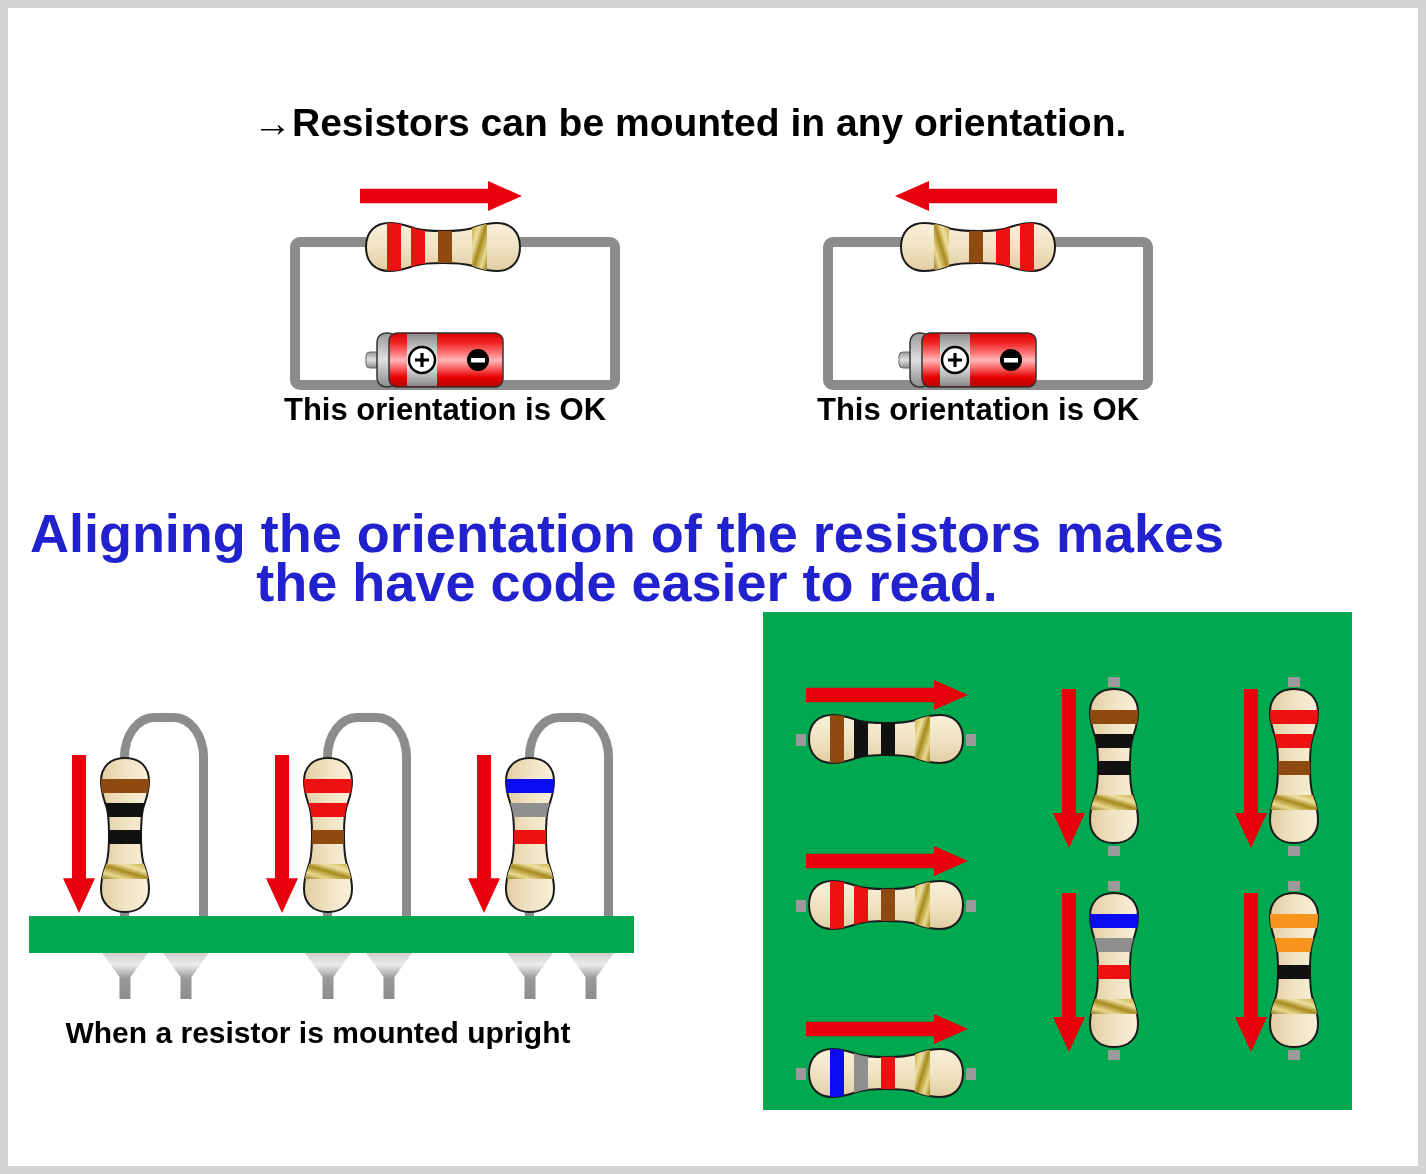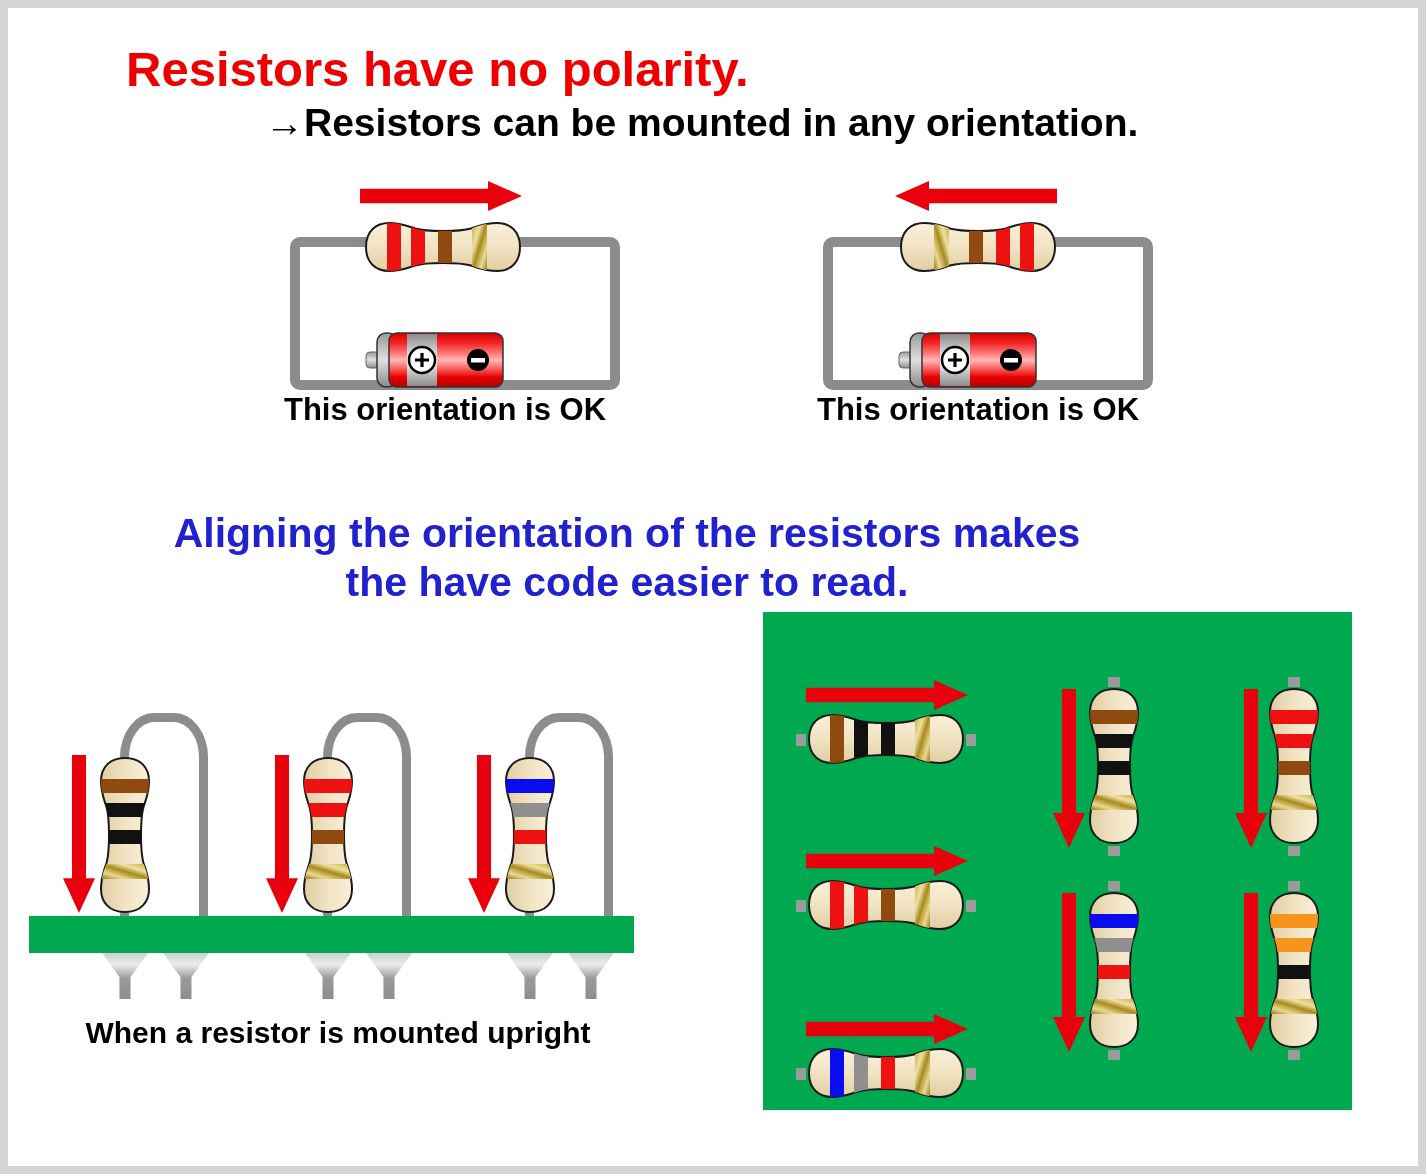"Resistors have no polarity." div.abs { html: <div>Resistors have no polarity.</div> -> none }
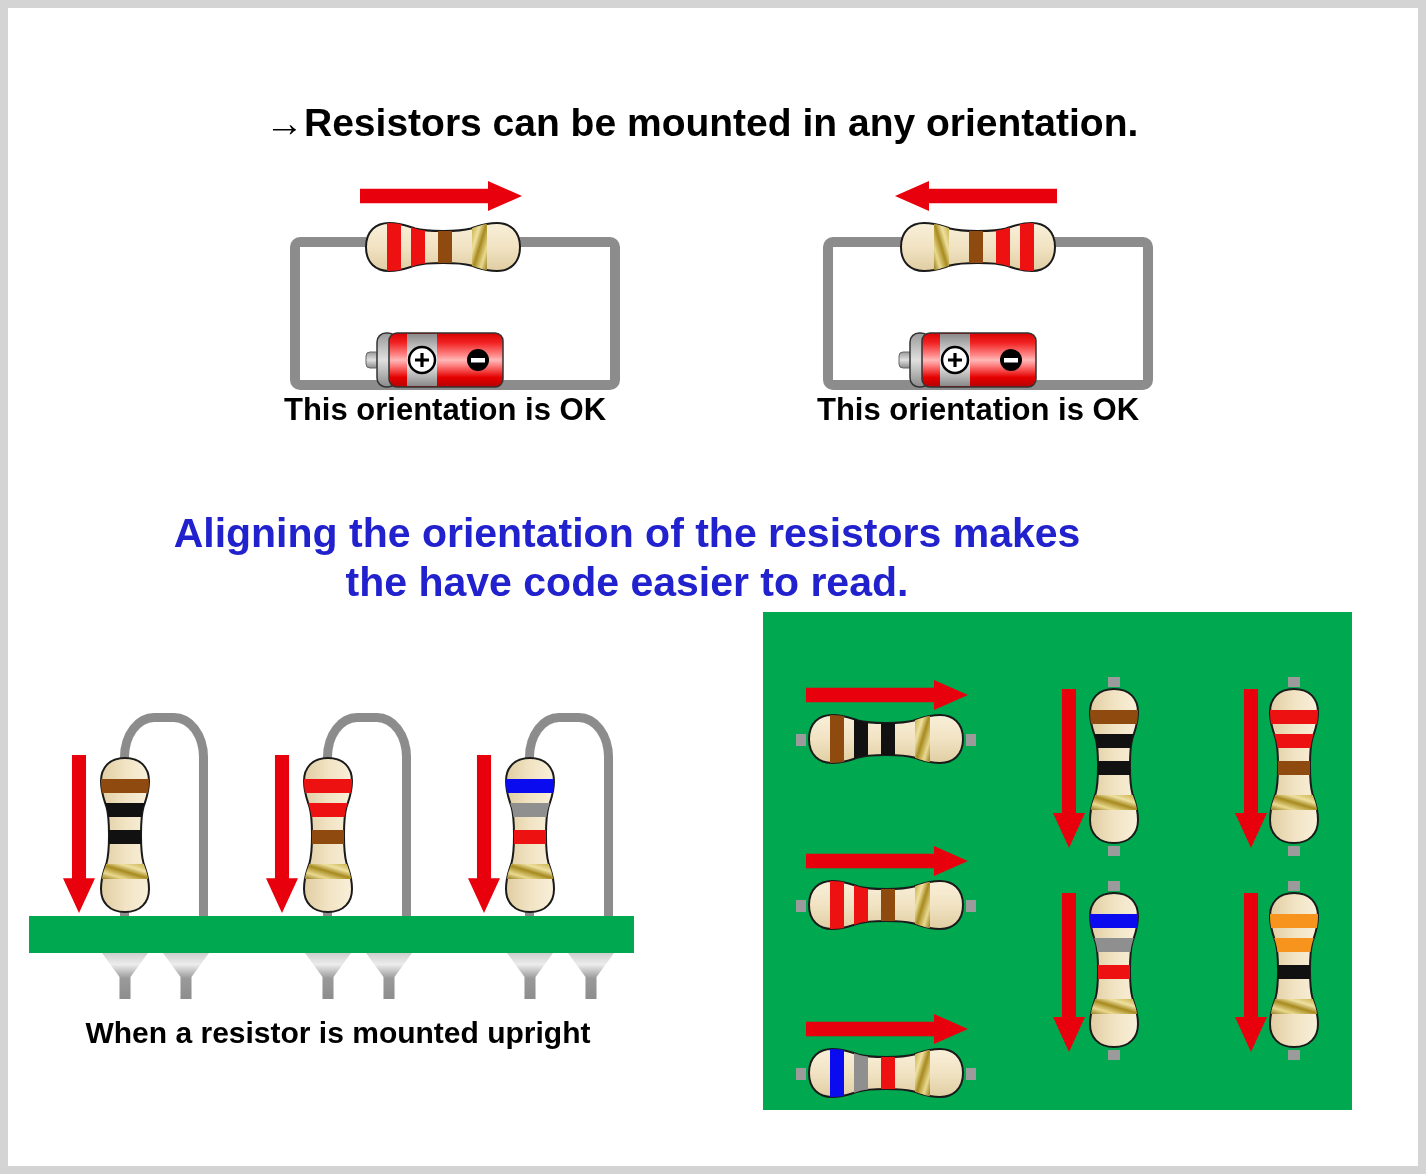"→Resistors can be mounted in" div.abs { left: 265px -> 253px }
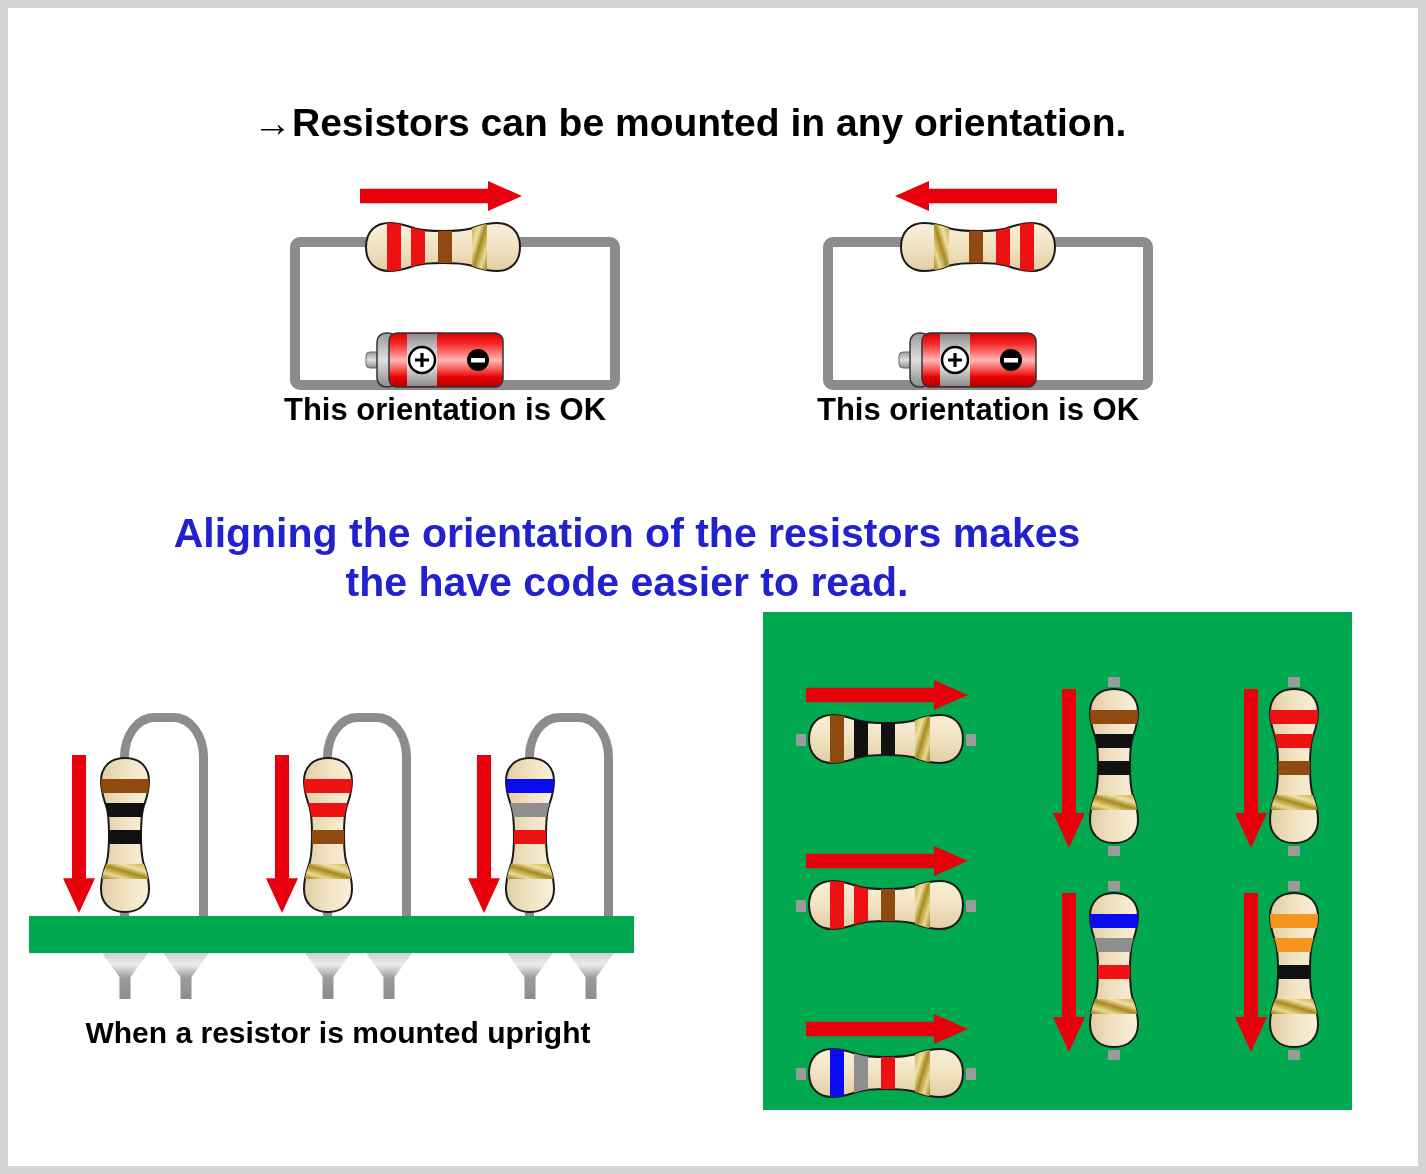"Aligning the orientation of the" .blueheading { font-size: 41px -> 54px }
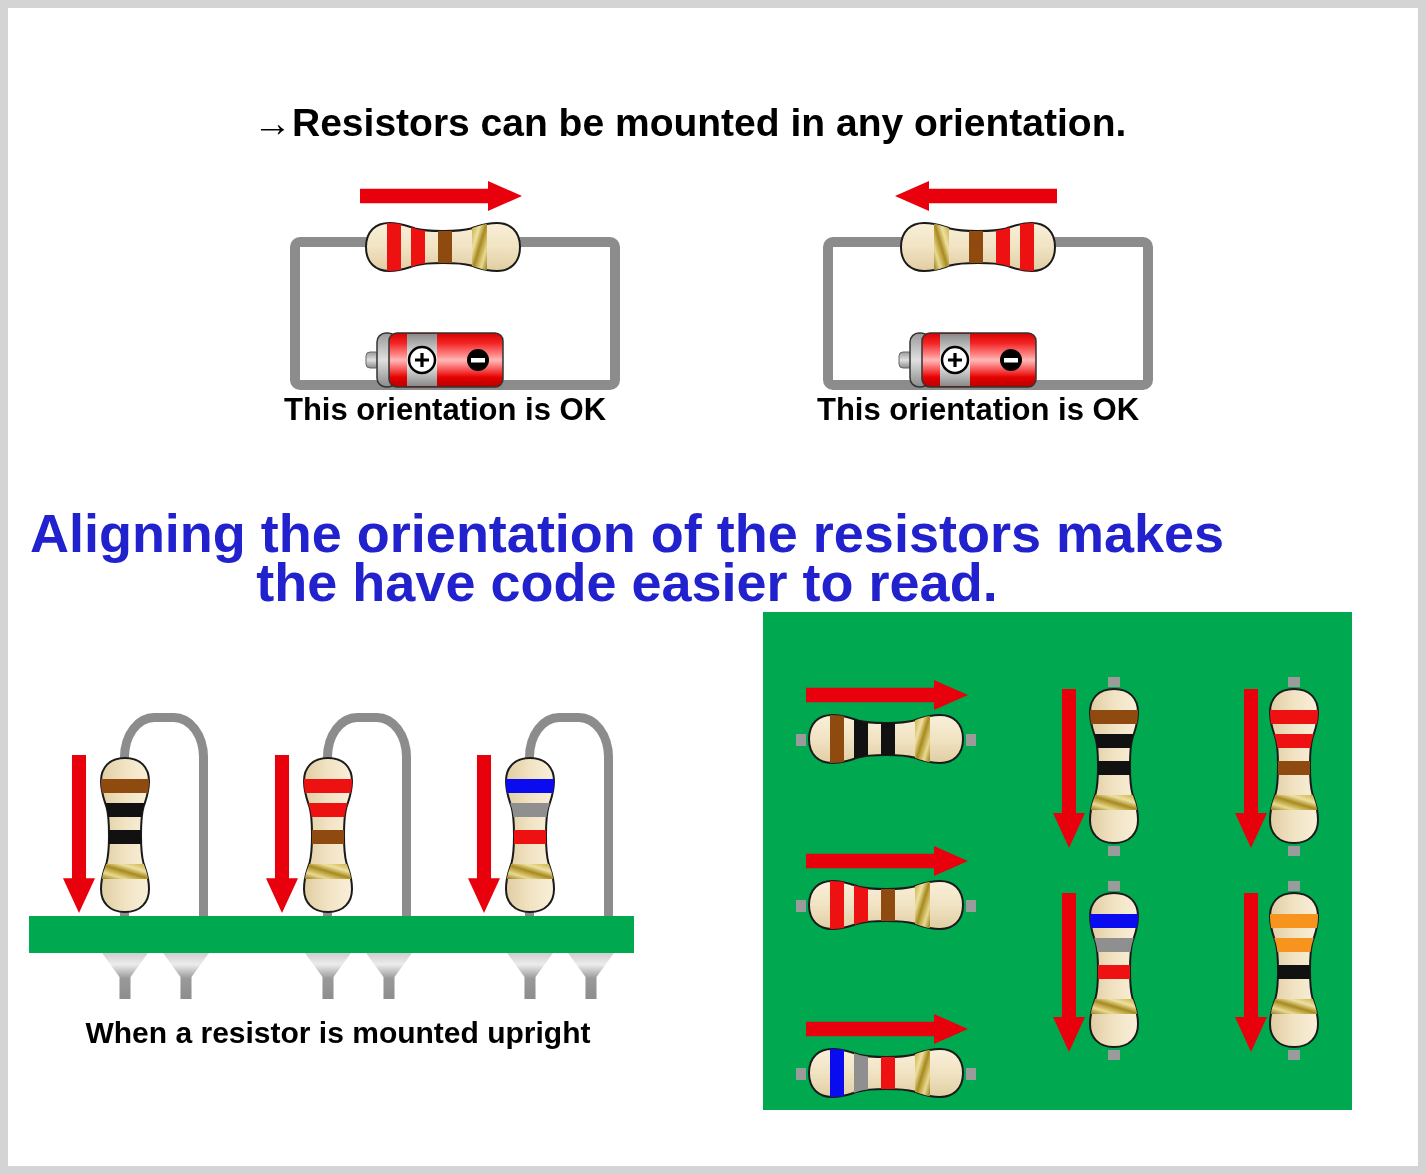"When a resistor is mounted" div.abs { left: 32px -> 12px }
